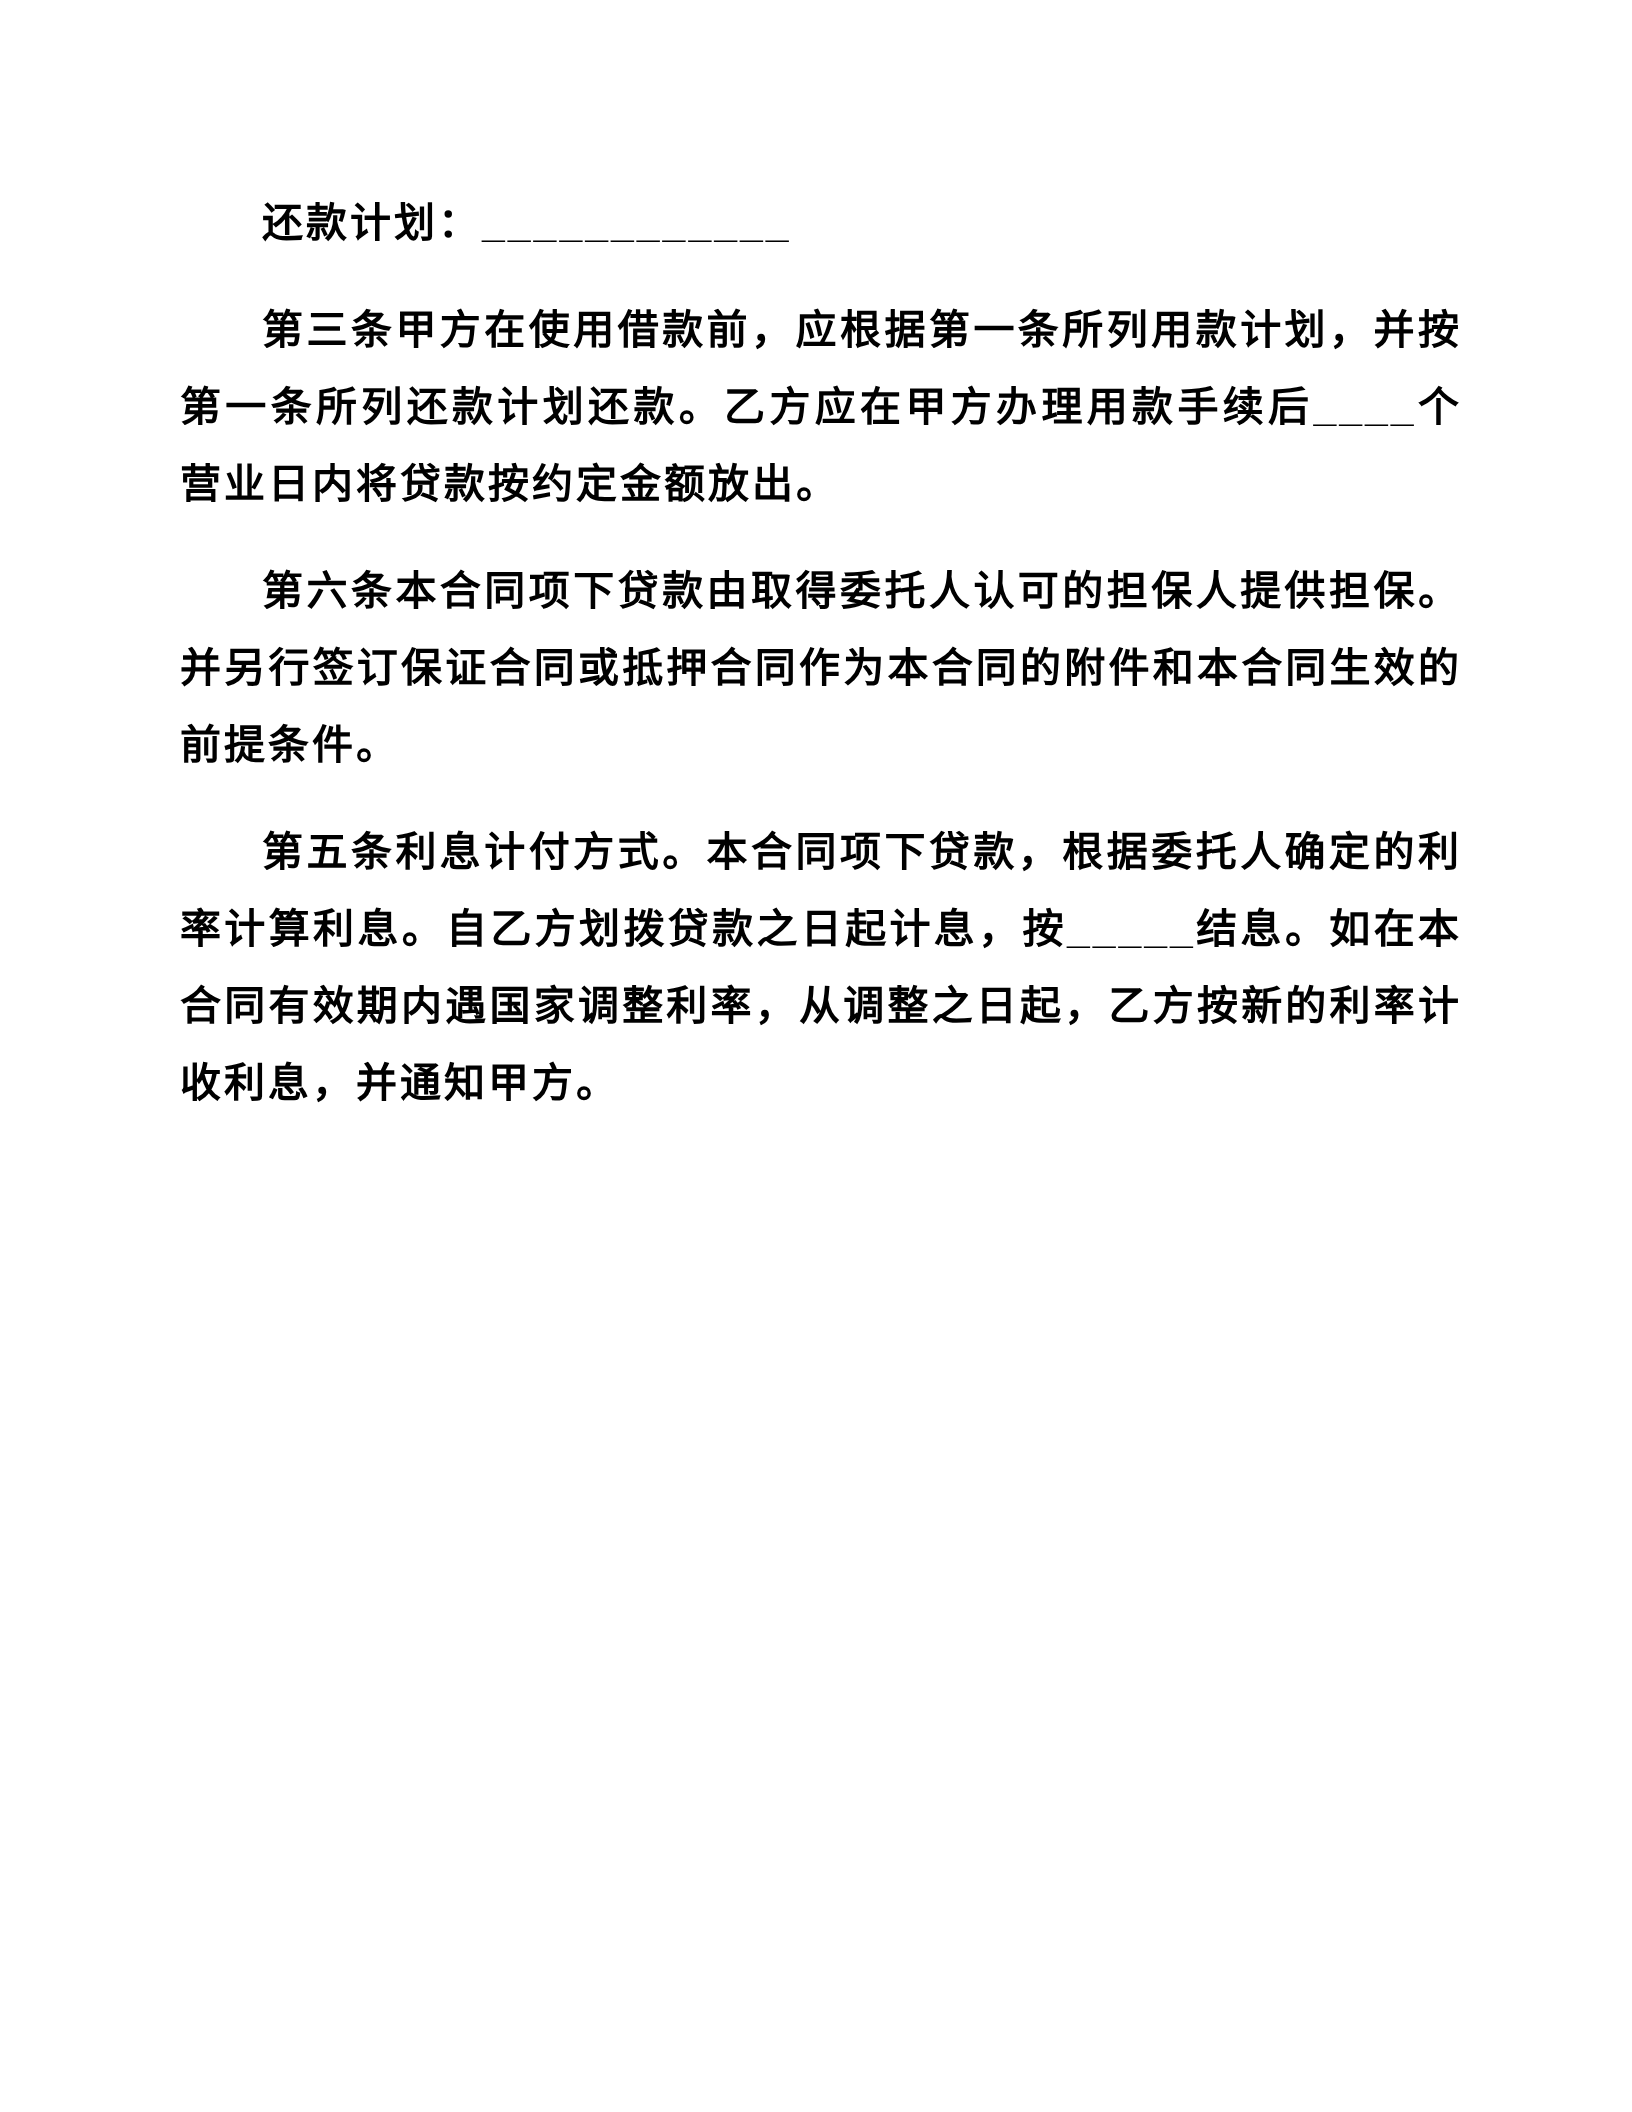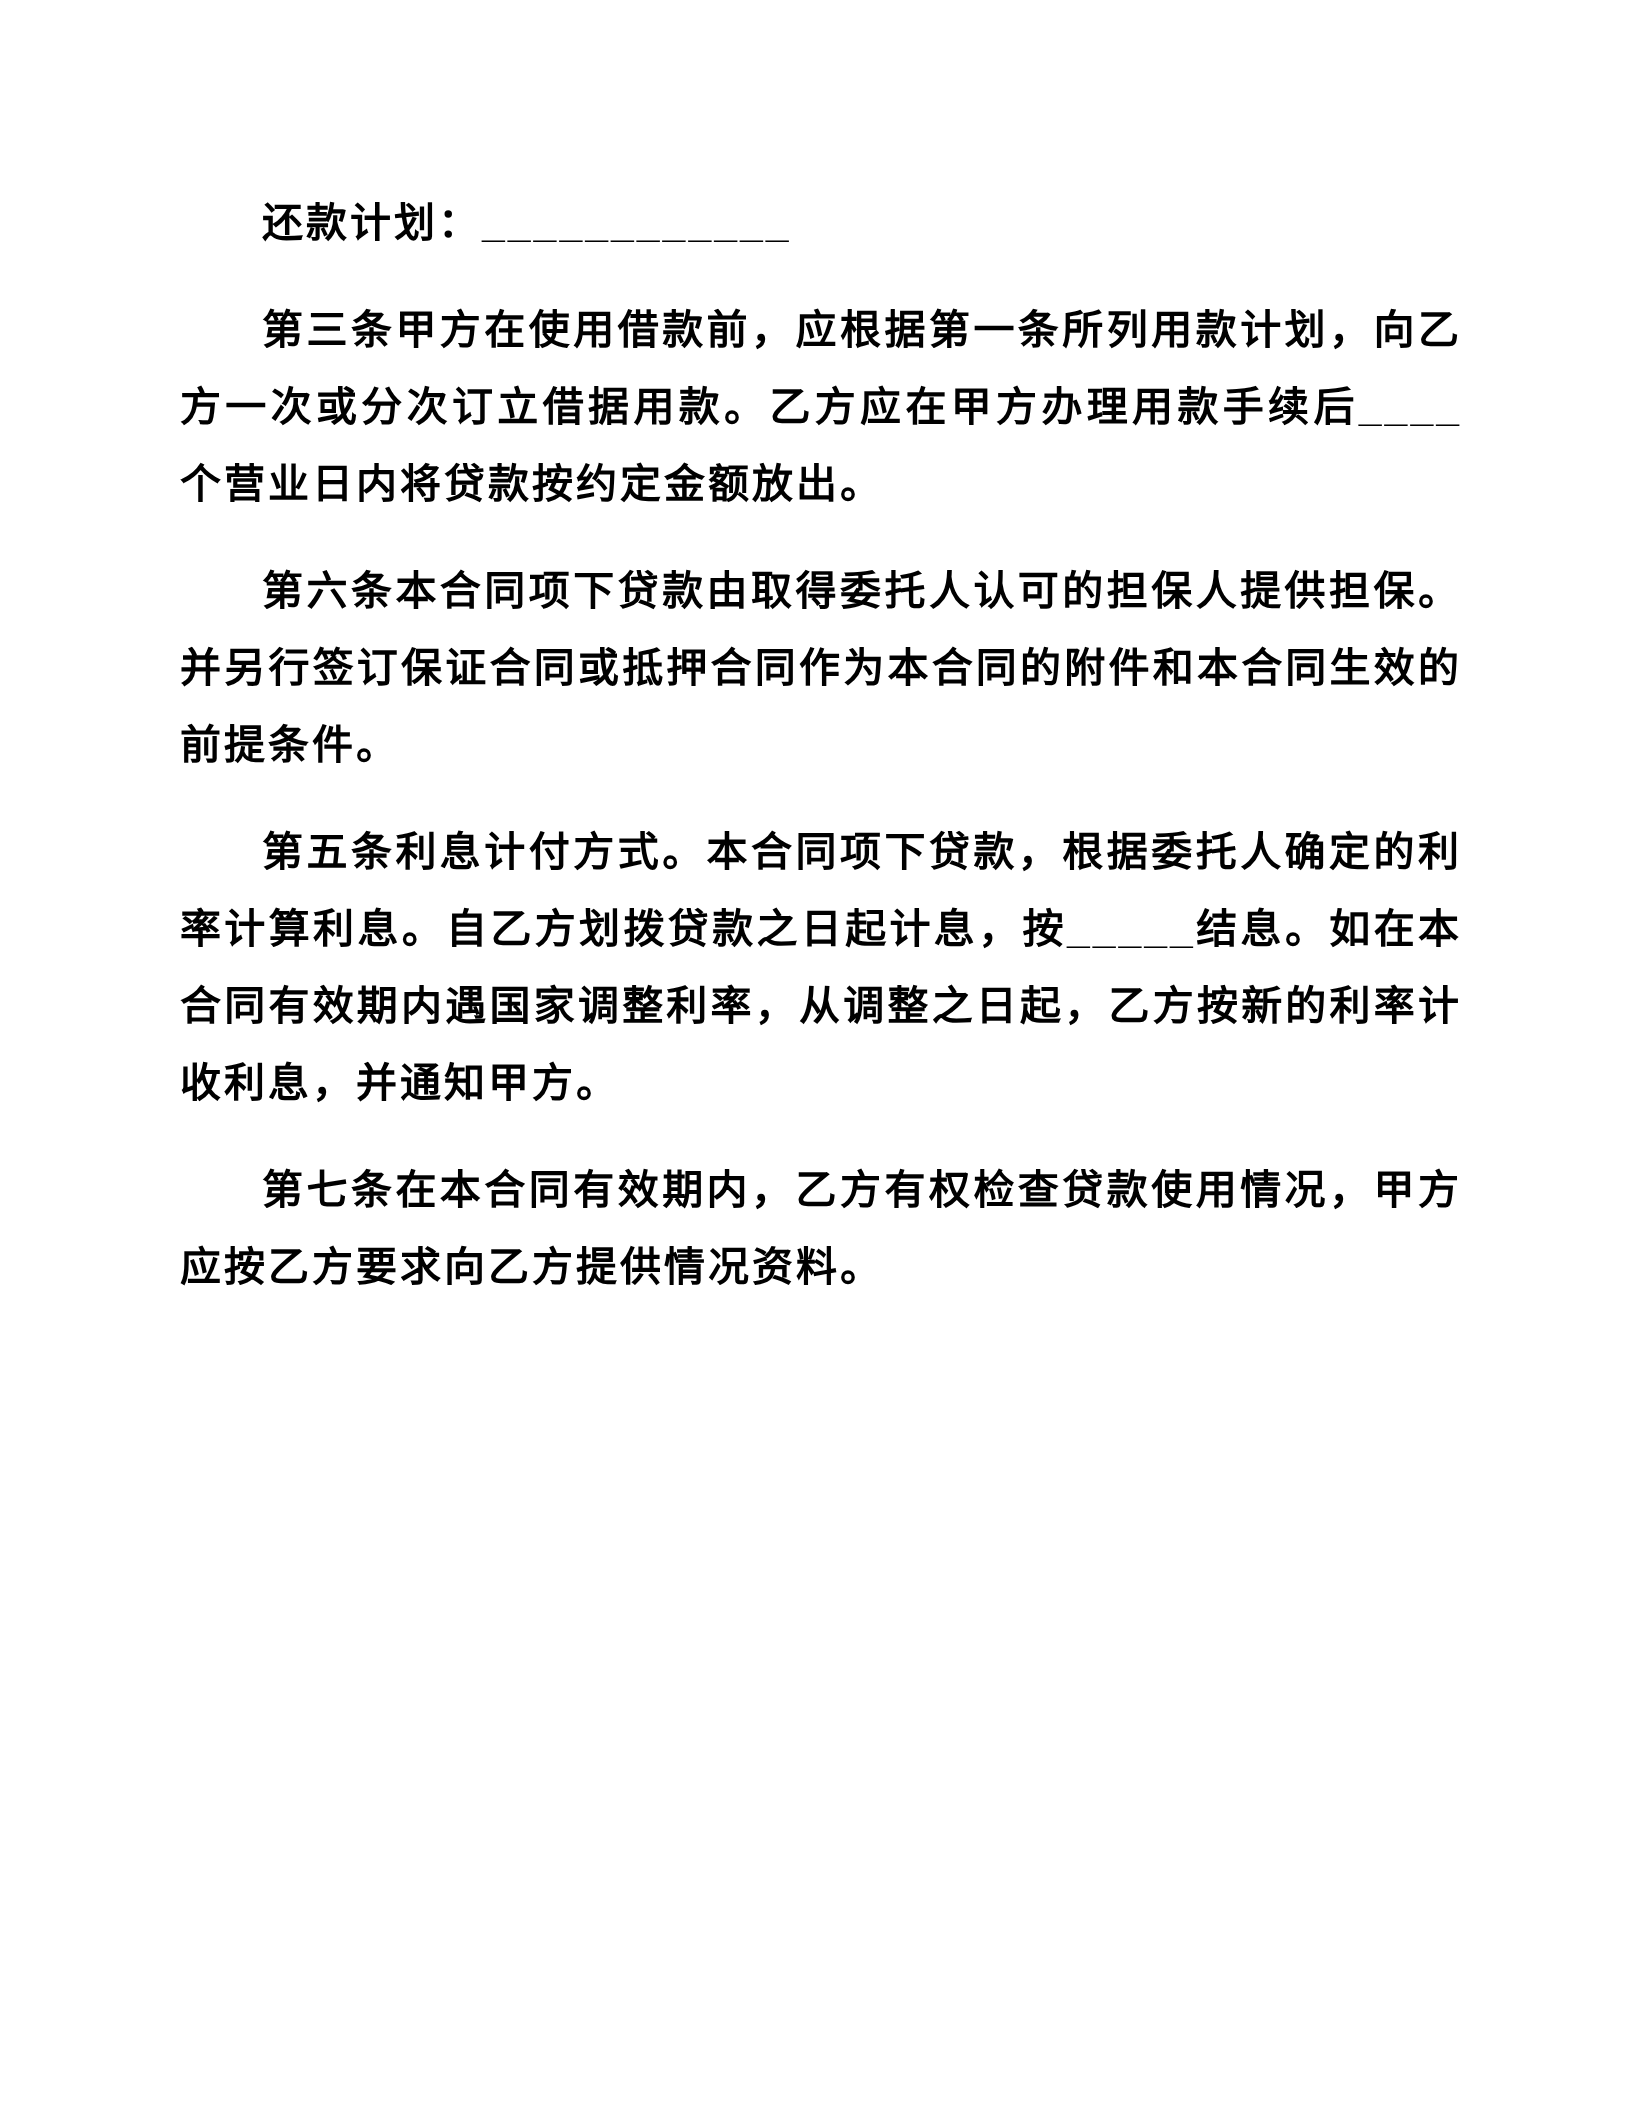"第三条甲方在使用借款前，应根据第一条所列用款计划，向乙方一次或分次订立借据用款。" p.para { text: 向乙方一次或分次订立借据用 -> 并按第一条所列还款计划还 }
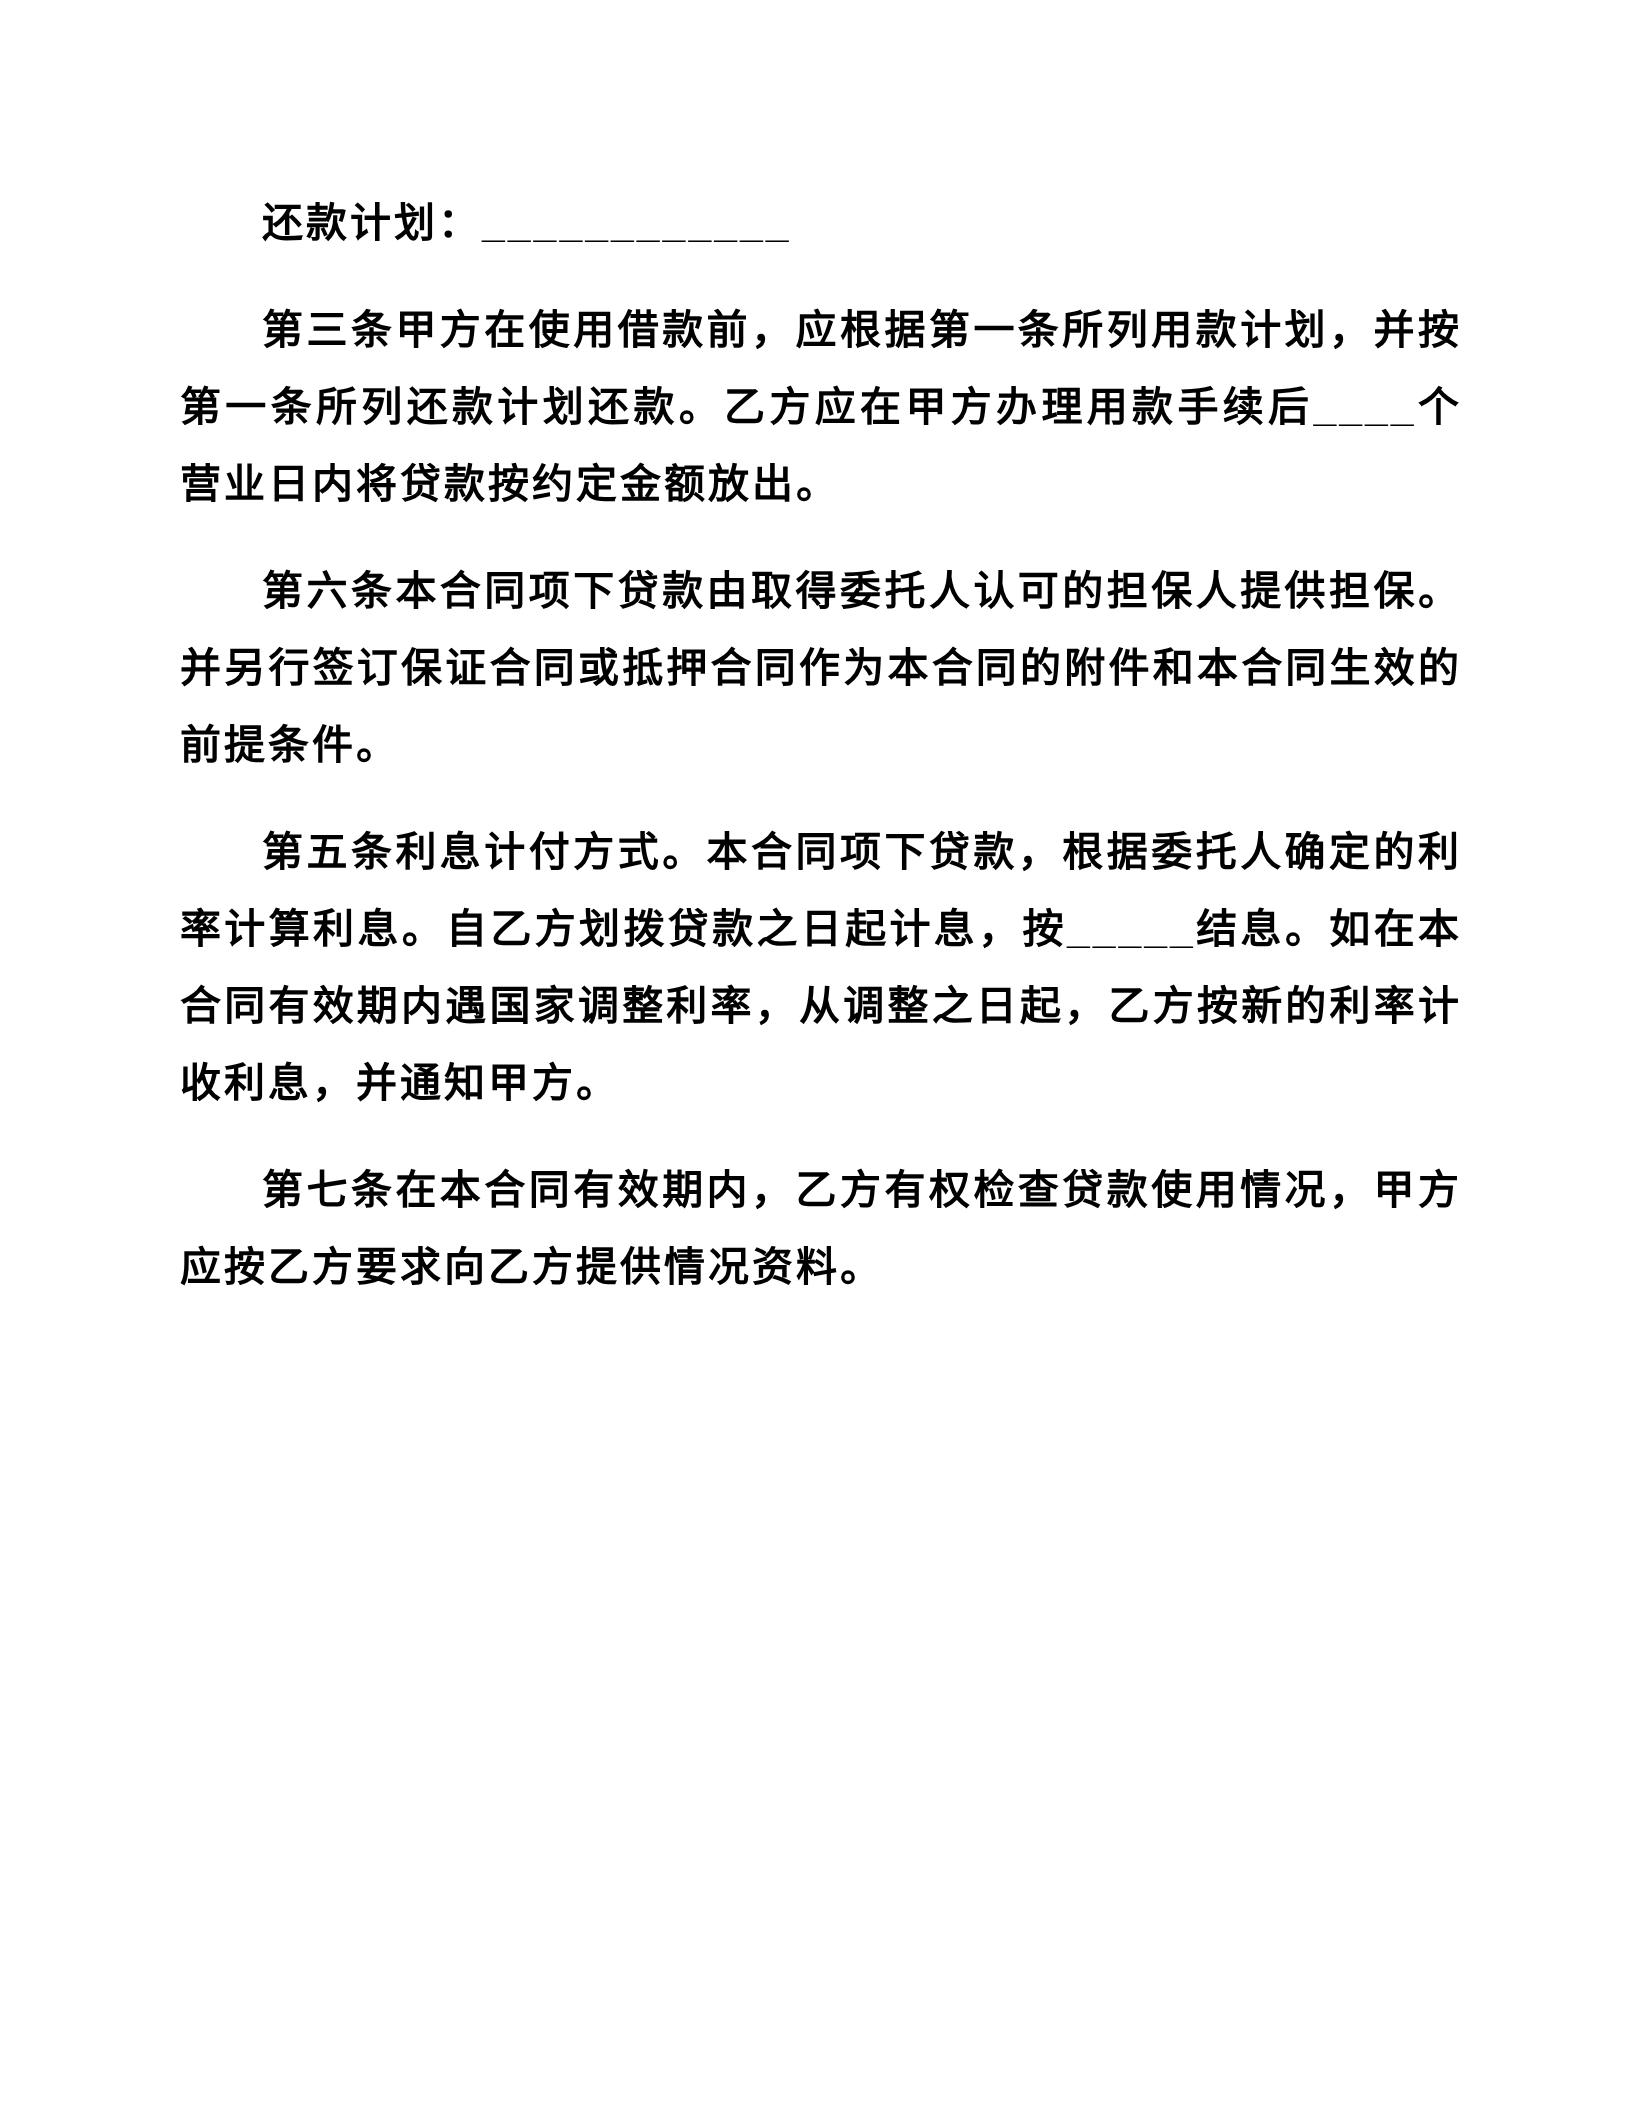"第七条在本合同有效期内，乙方有权检查贷款使用情况，甲方应按乙方要求向乙方提供情况" p.para { html: <p>第七条在本合同有效期内，乙方有权检查贷款使用情况，甲方应按乙方要求向乙方提供情况资料。</p> -> none }
